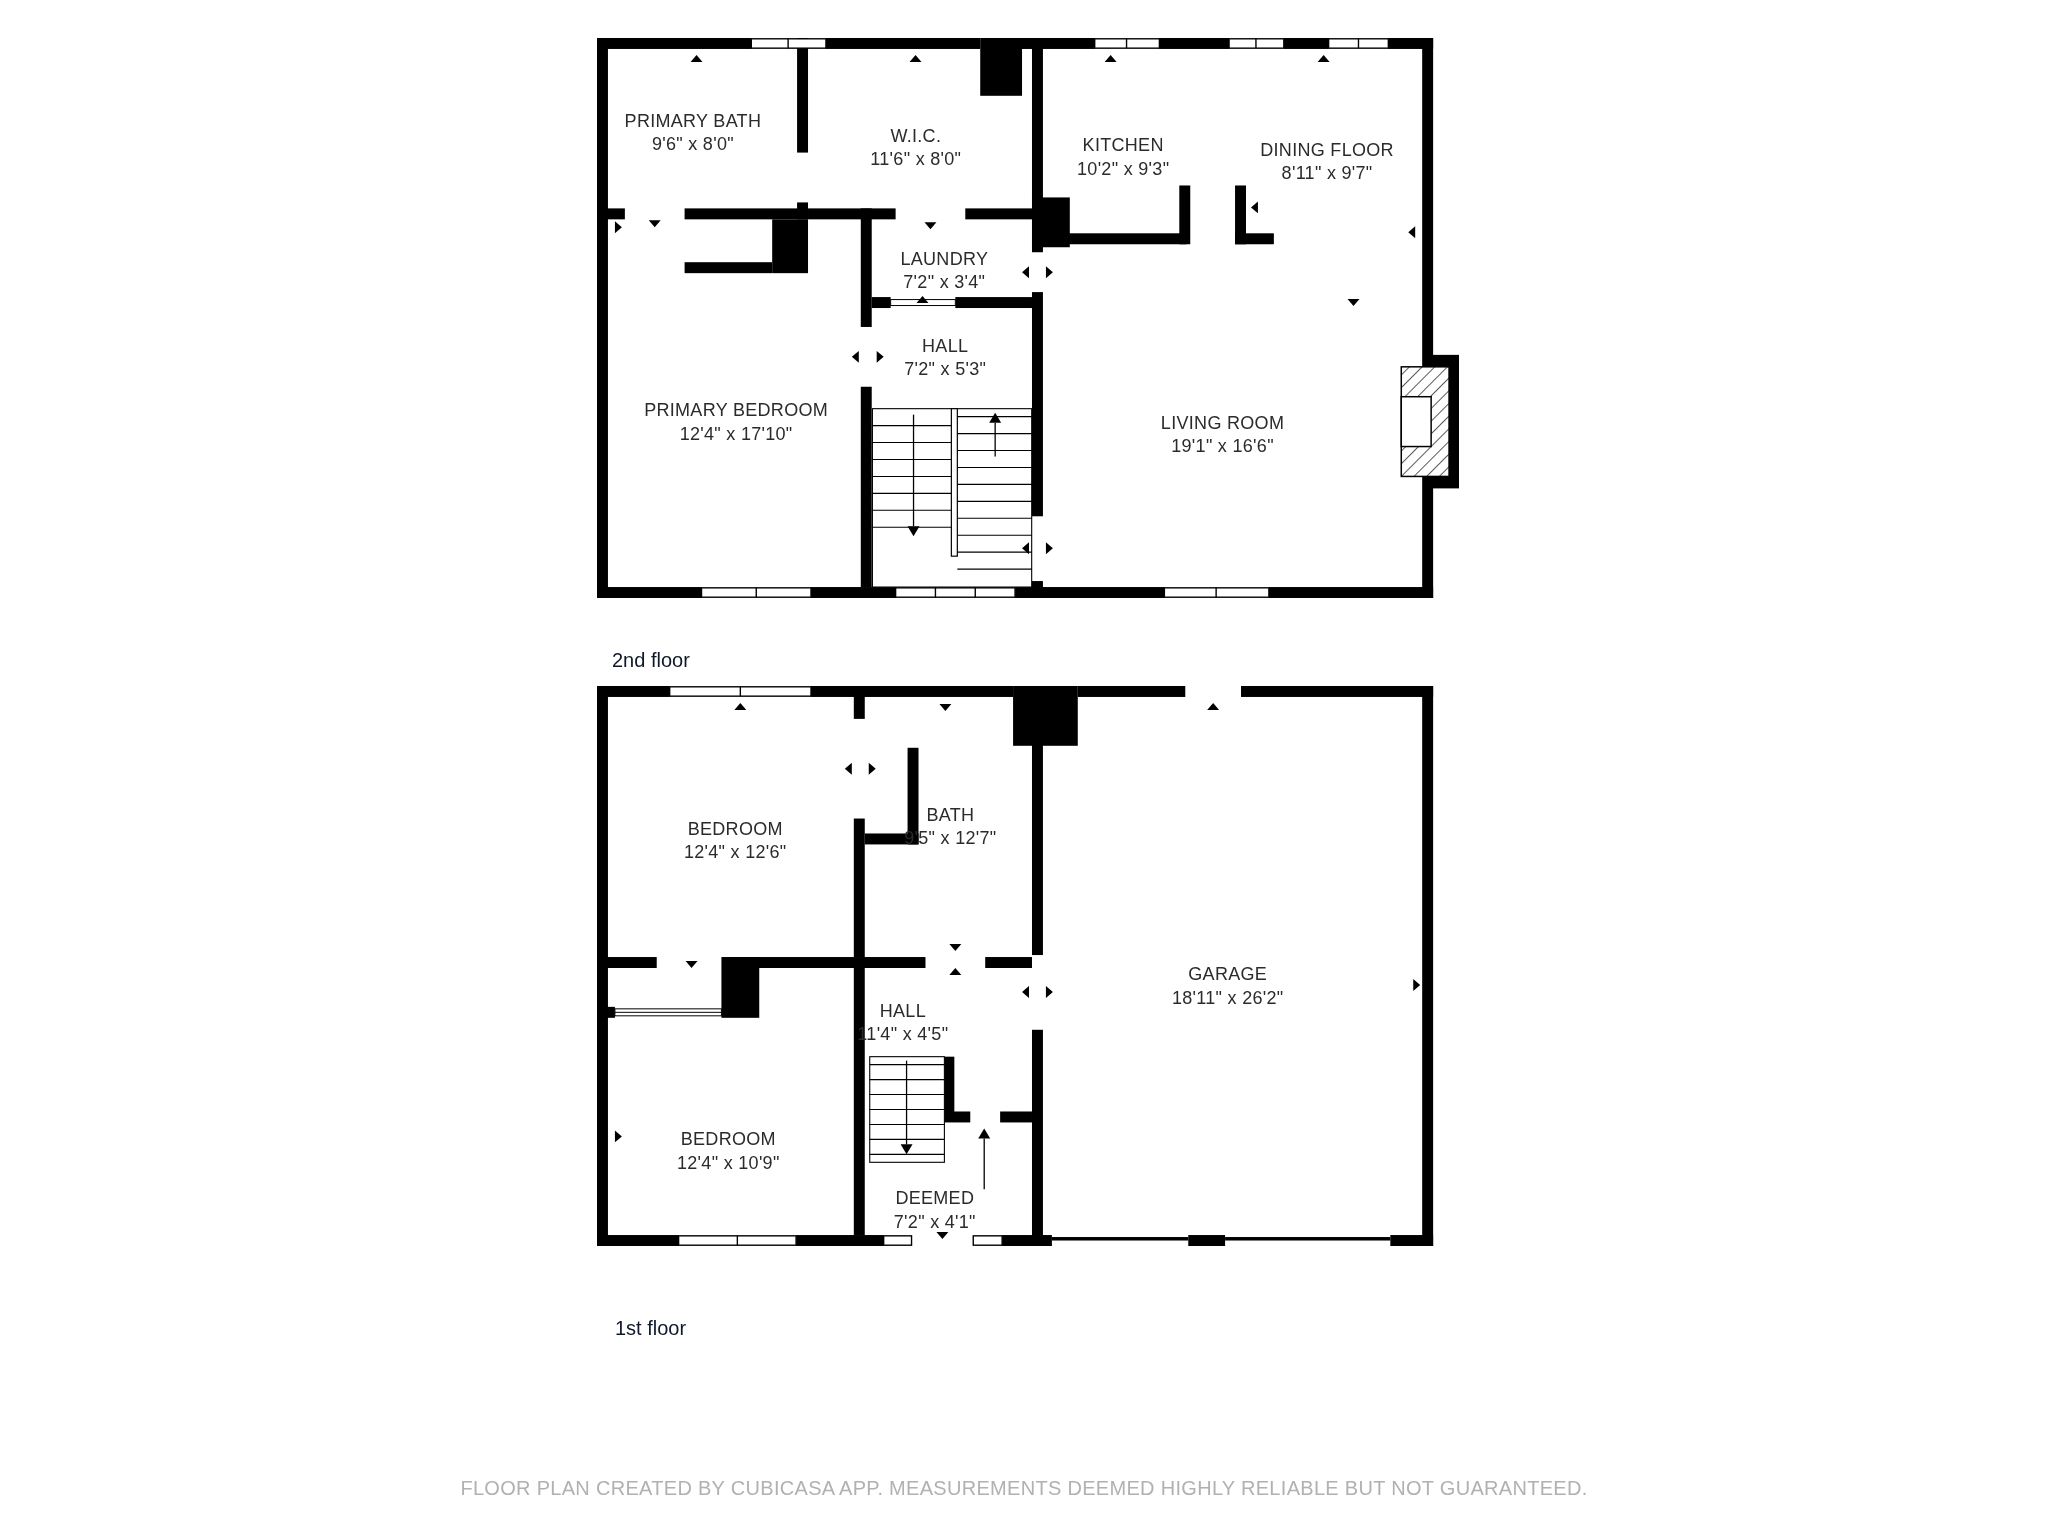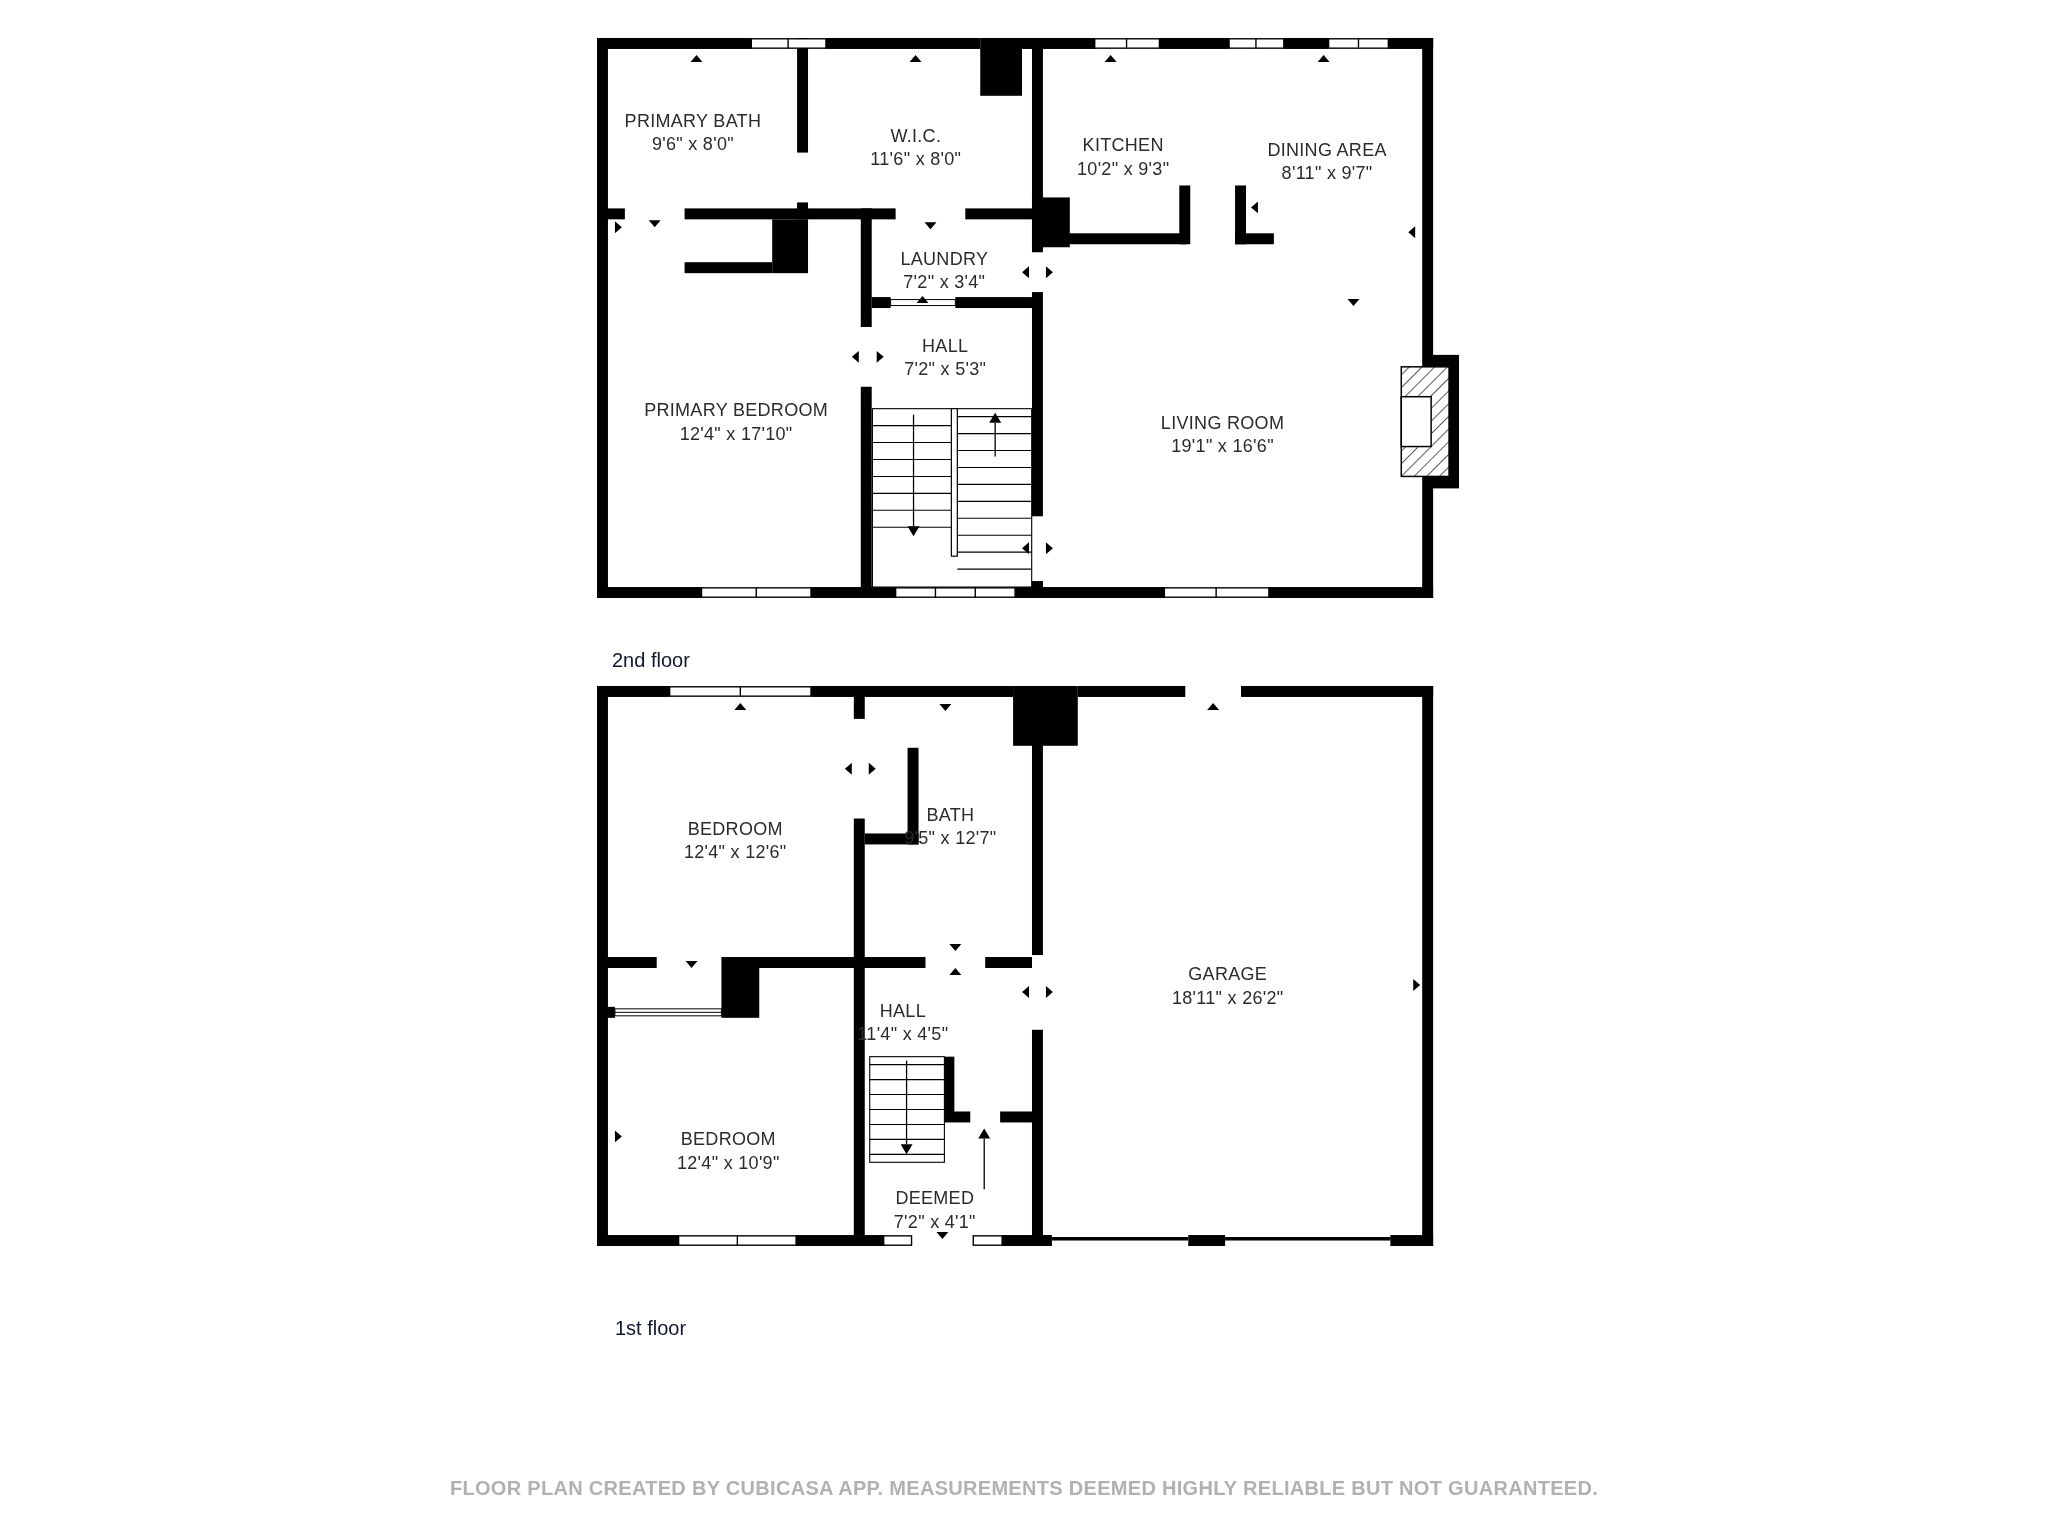"DINING AREA" div.room-name { text: AREA -> FLOOR }
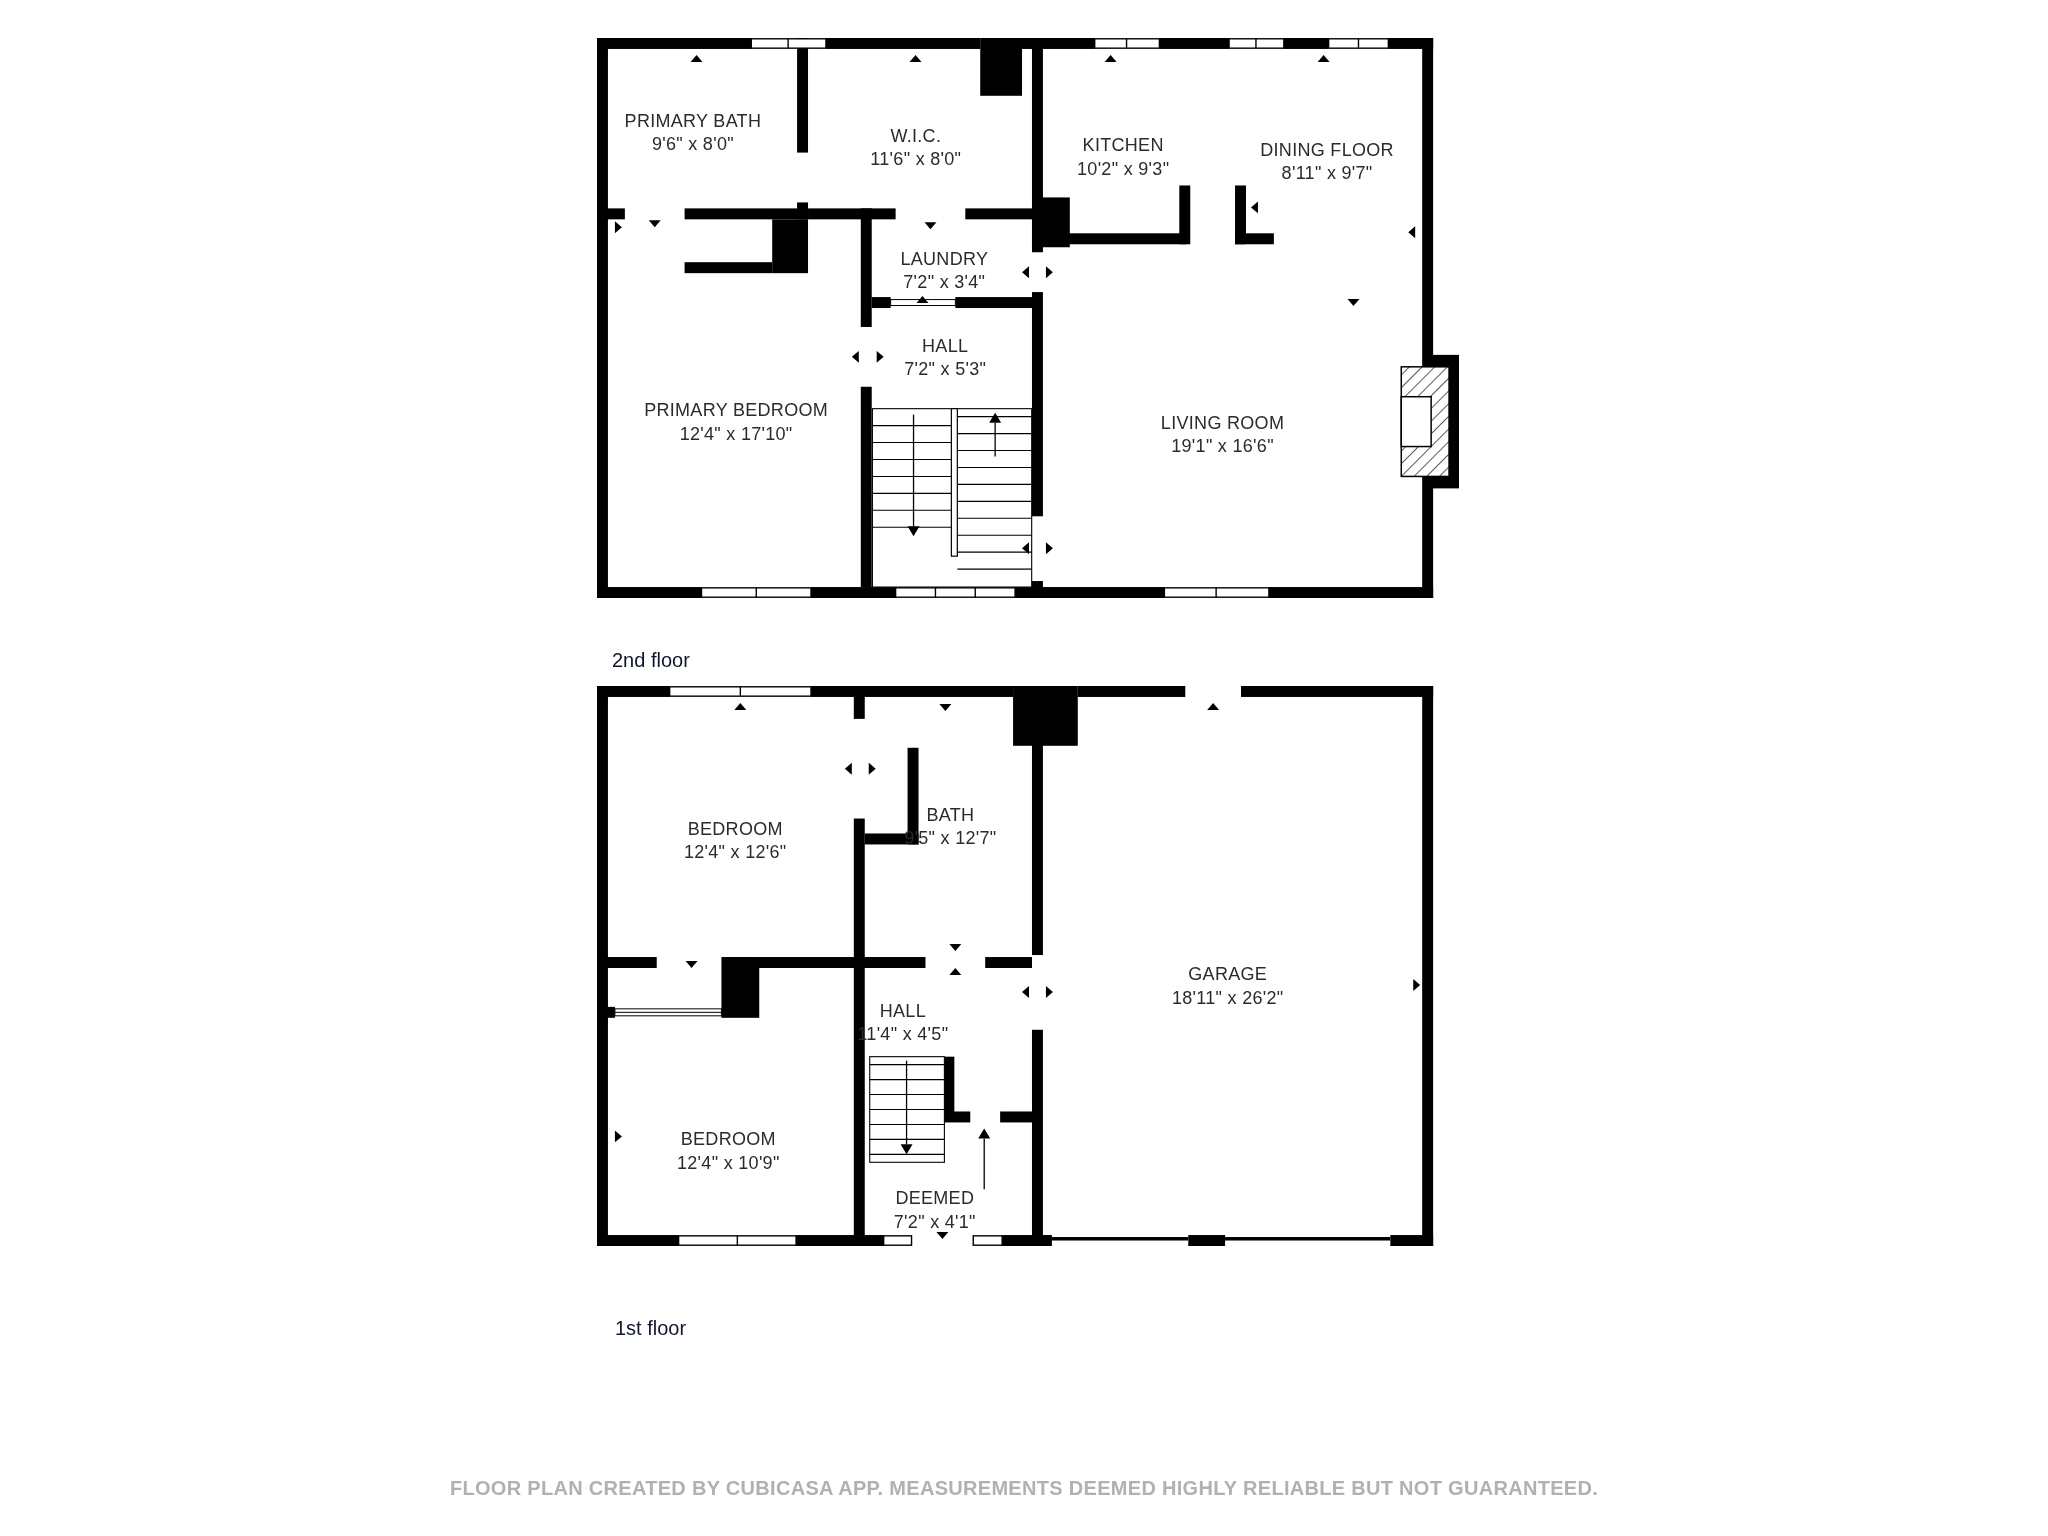"FLOOR PLAN CREATED BY CUBICASA" .disclaimer { font-weight: bold -> none }
